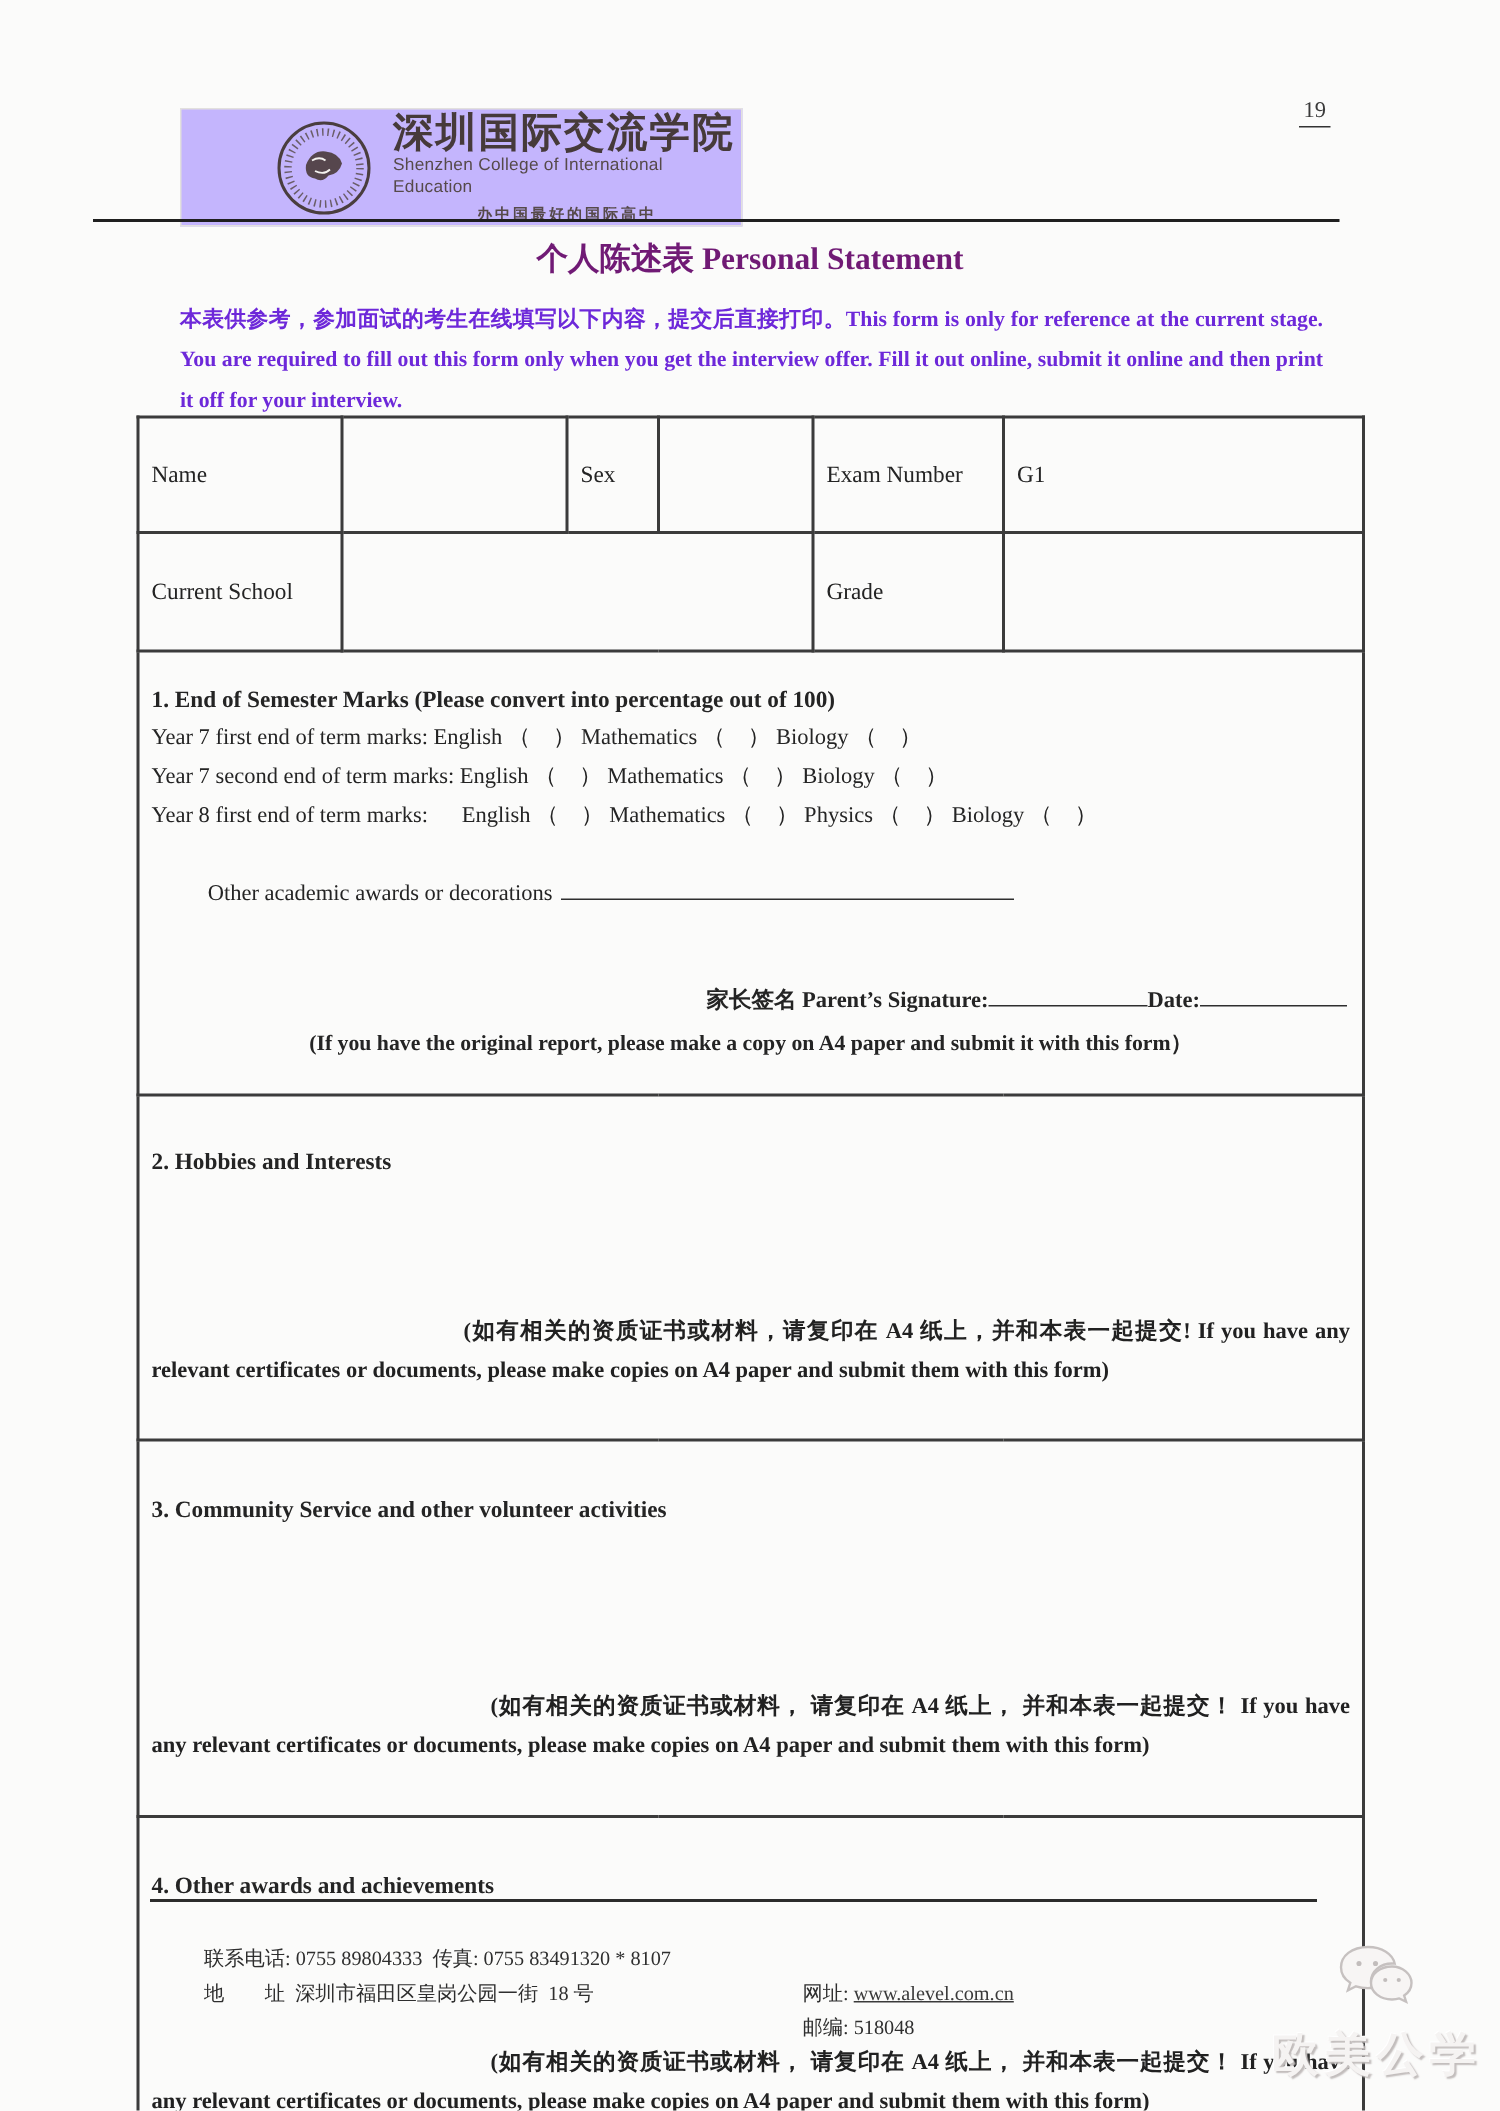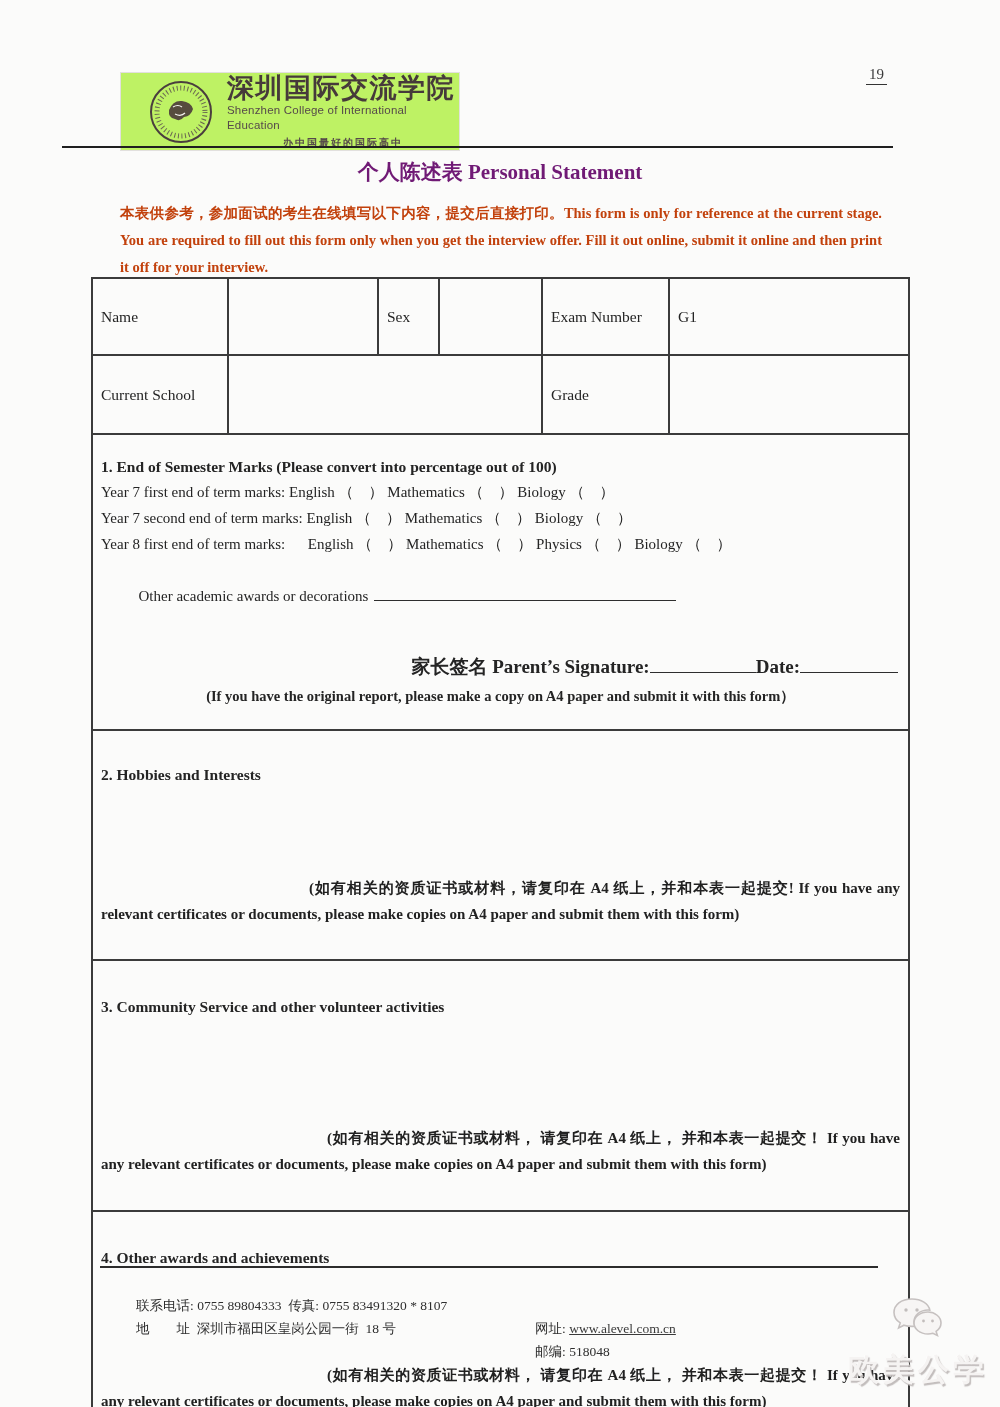"深圳国际交流学院" .logo-box { background: #bef264 -> #c4b5fd; padding-left: none -> 35px }
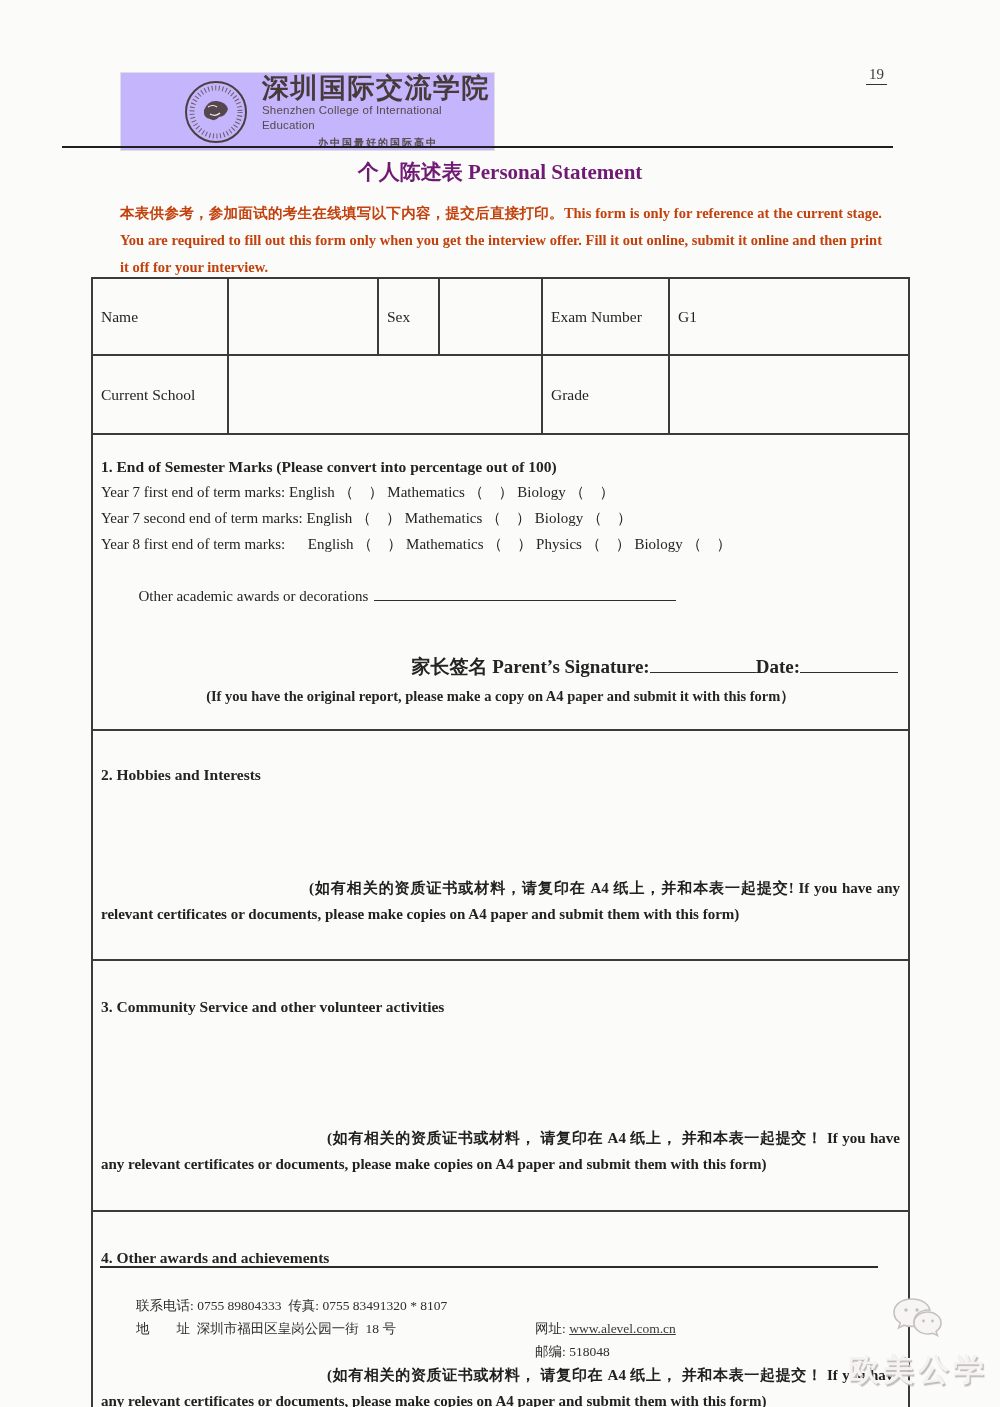"本表供参考，参加面试的考生在线填写以下内容，提交后直接打印。This form" .intro { color: #c2410c -> #6d28d9 }
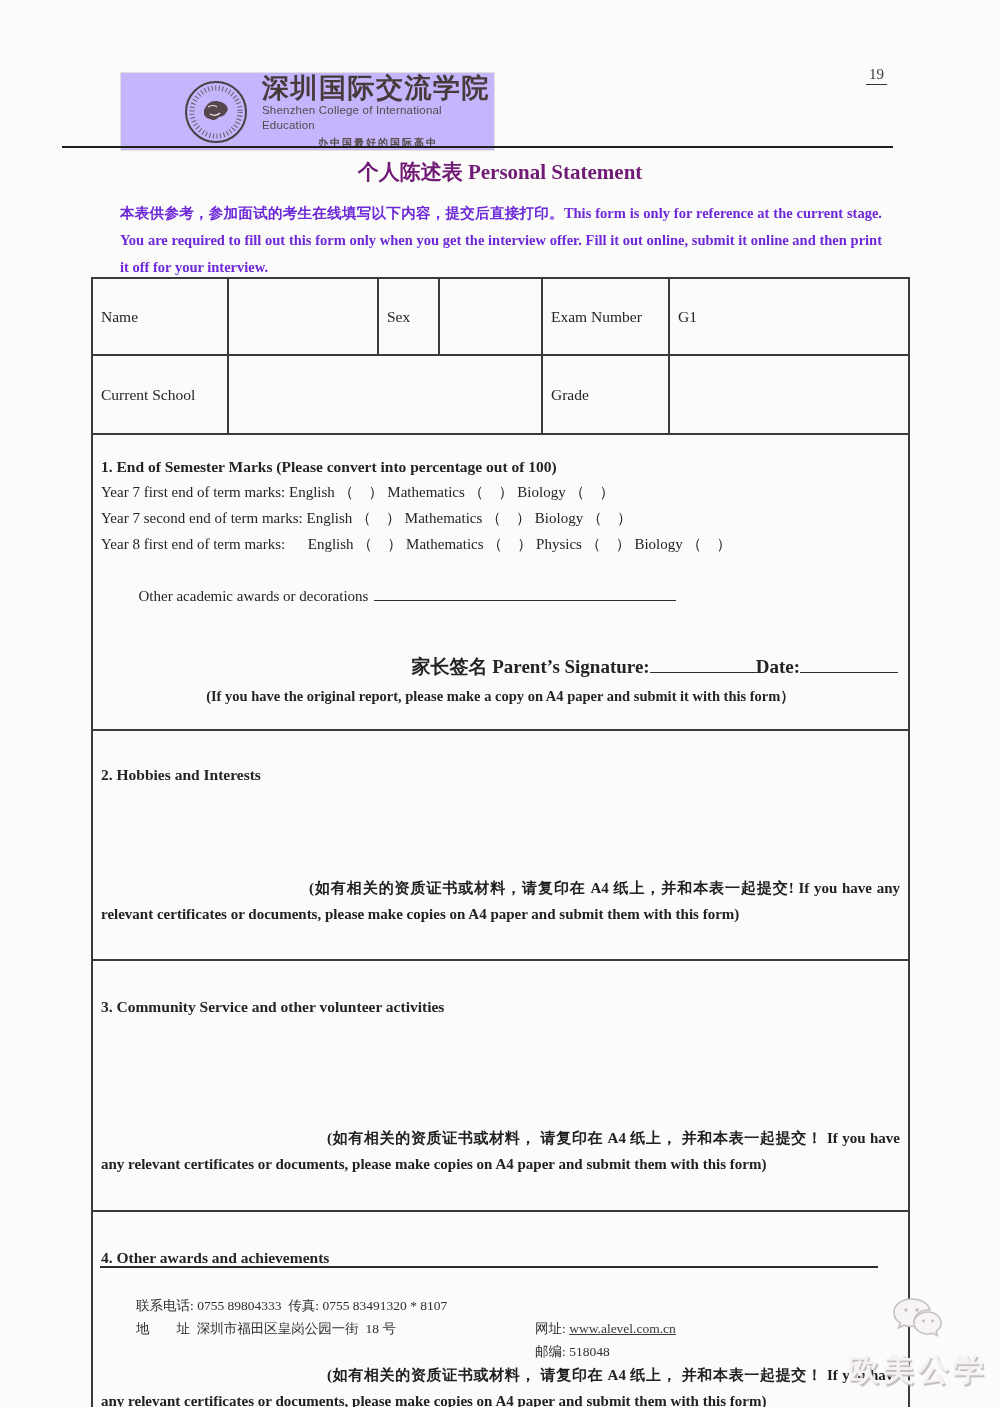"家长签名 Parent’s Signature: Date:" .sig-row { font-size: 19px -> 15px }
